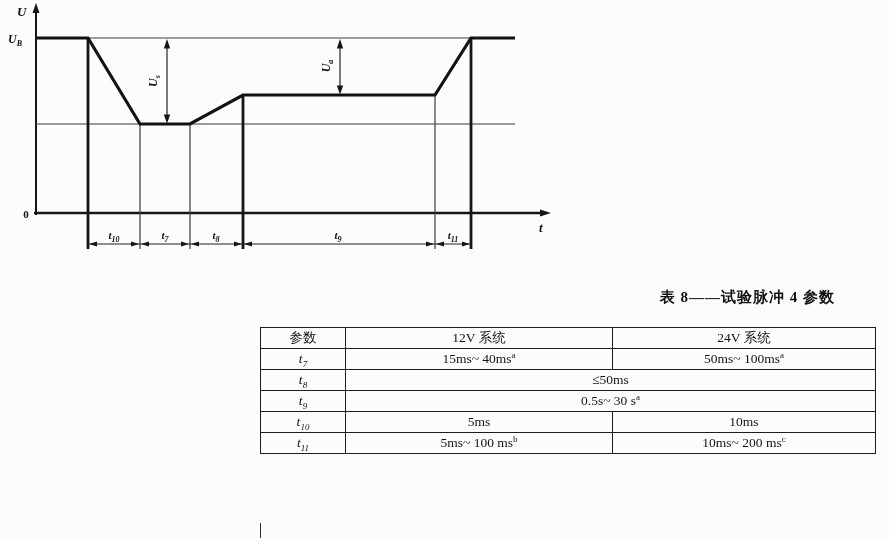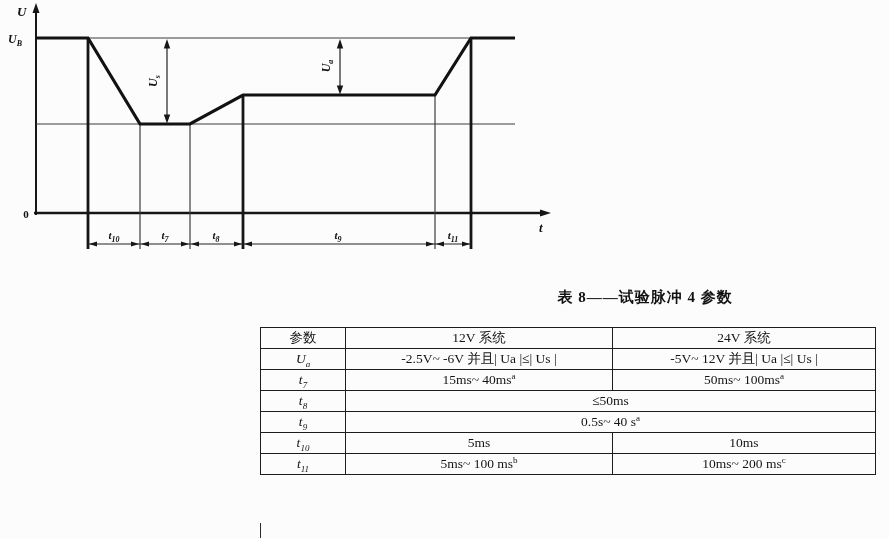"表 8——试验脉冲 4 参数" .tbl-title { text-align: center -> right }
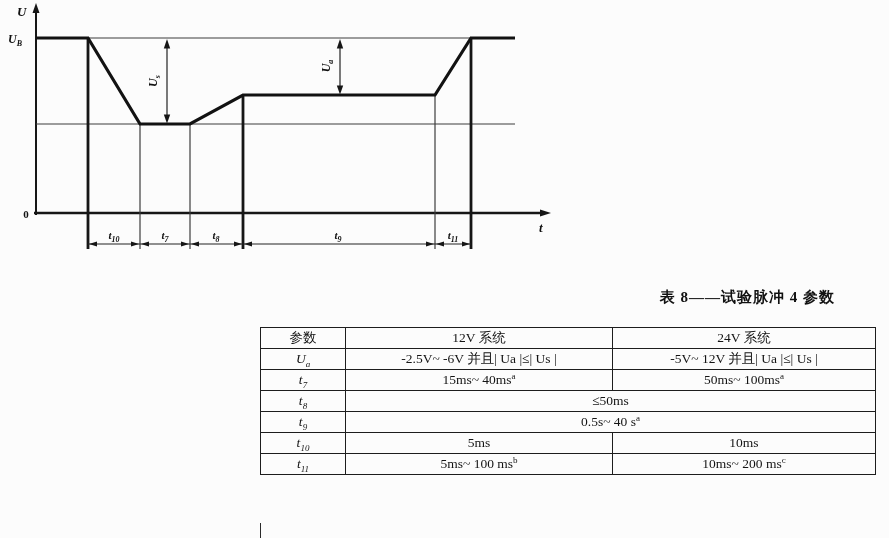"Ua" tr { html: <tr> <td><span>U</span><sub>a</sub></td> <td>-2.5V~ -6V 并且| Ua |≤| Us |</td> <td>-5V~ 12V 并且| Ua |≤| Us |</td> </tr> -> none }
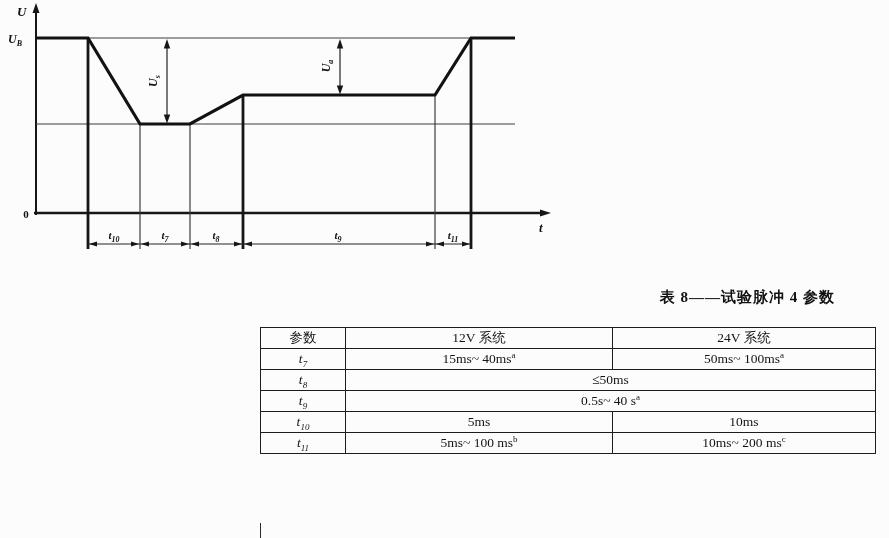"0.5s~ 40 s" span { text: 40 -> 30 }
